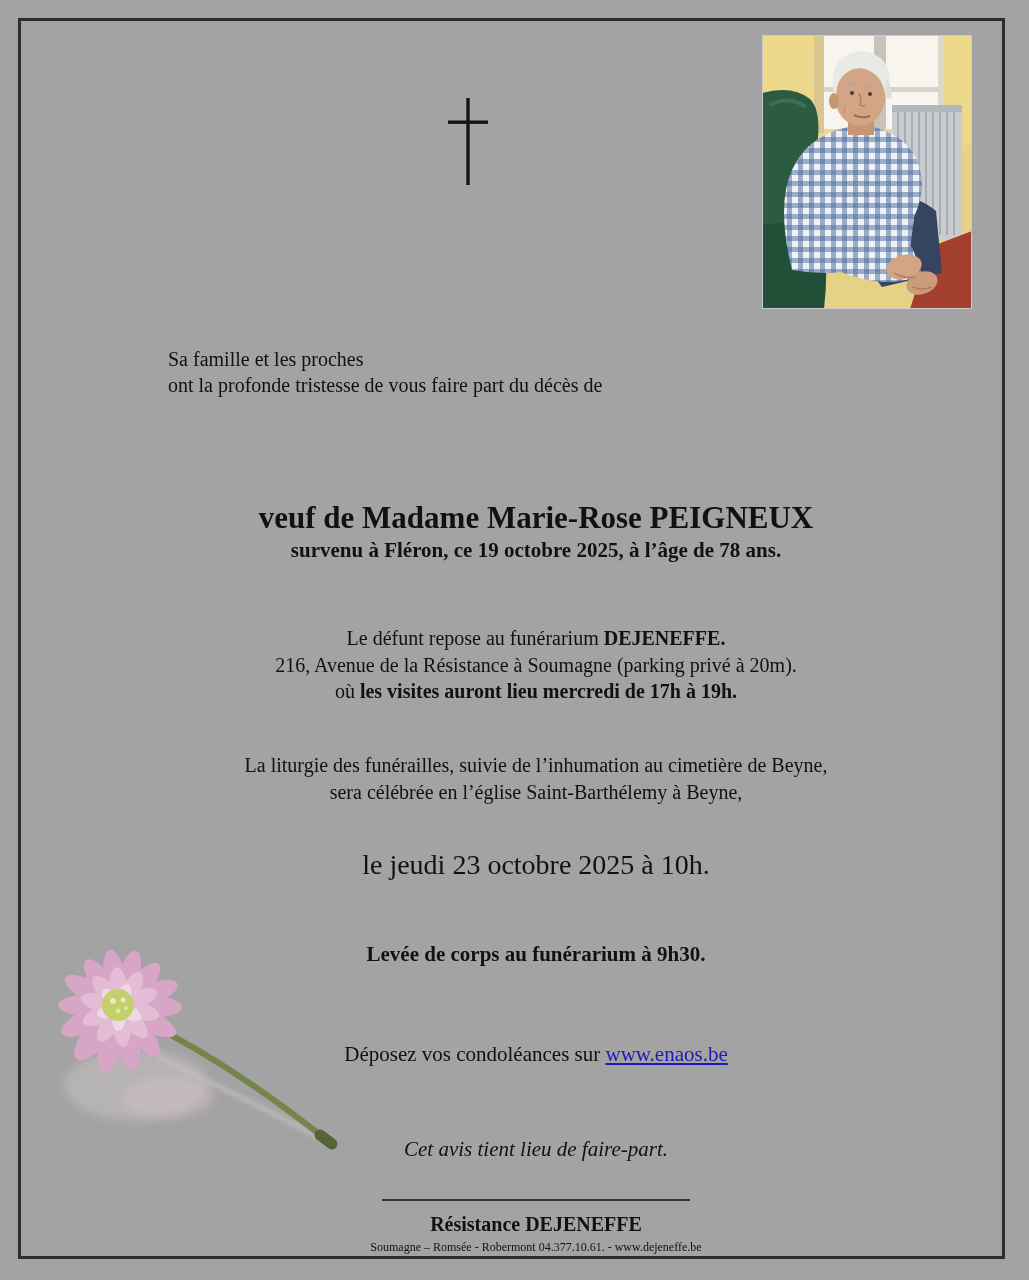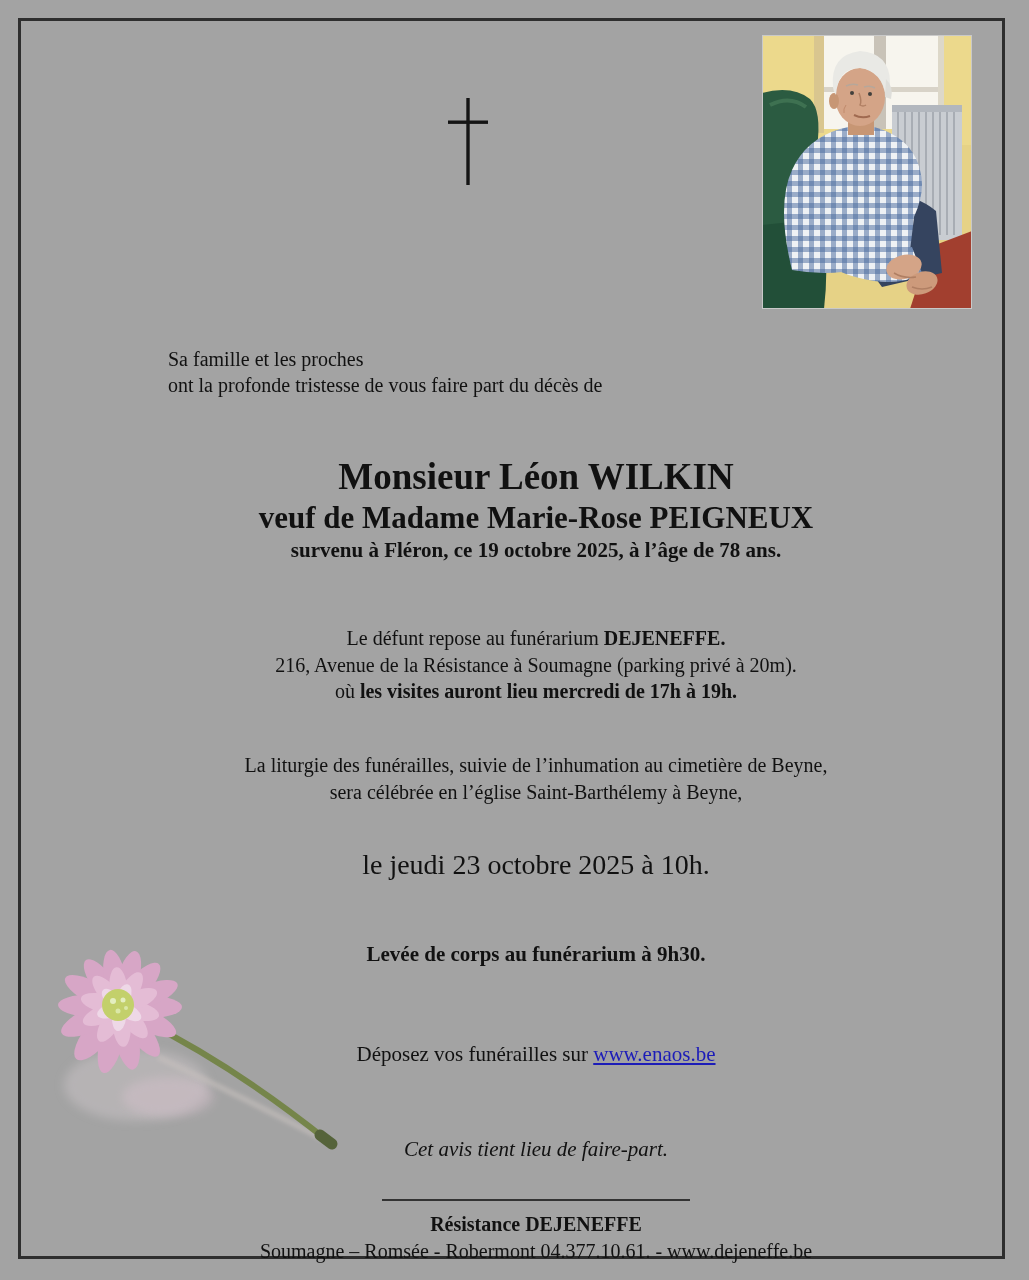"Monsieur Léon WILKIN" div.centered { html: <div>Monsieur Léon WILKIN</div> -> none }
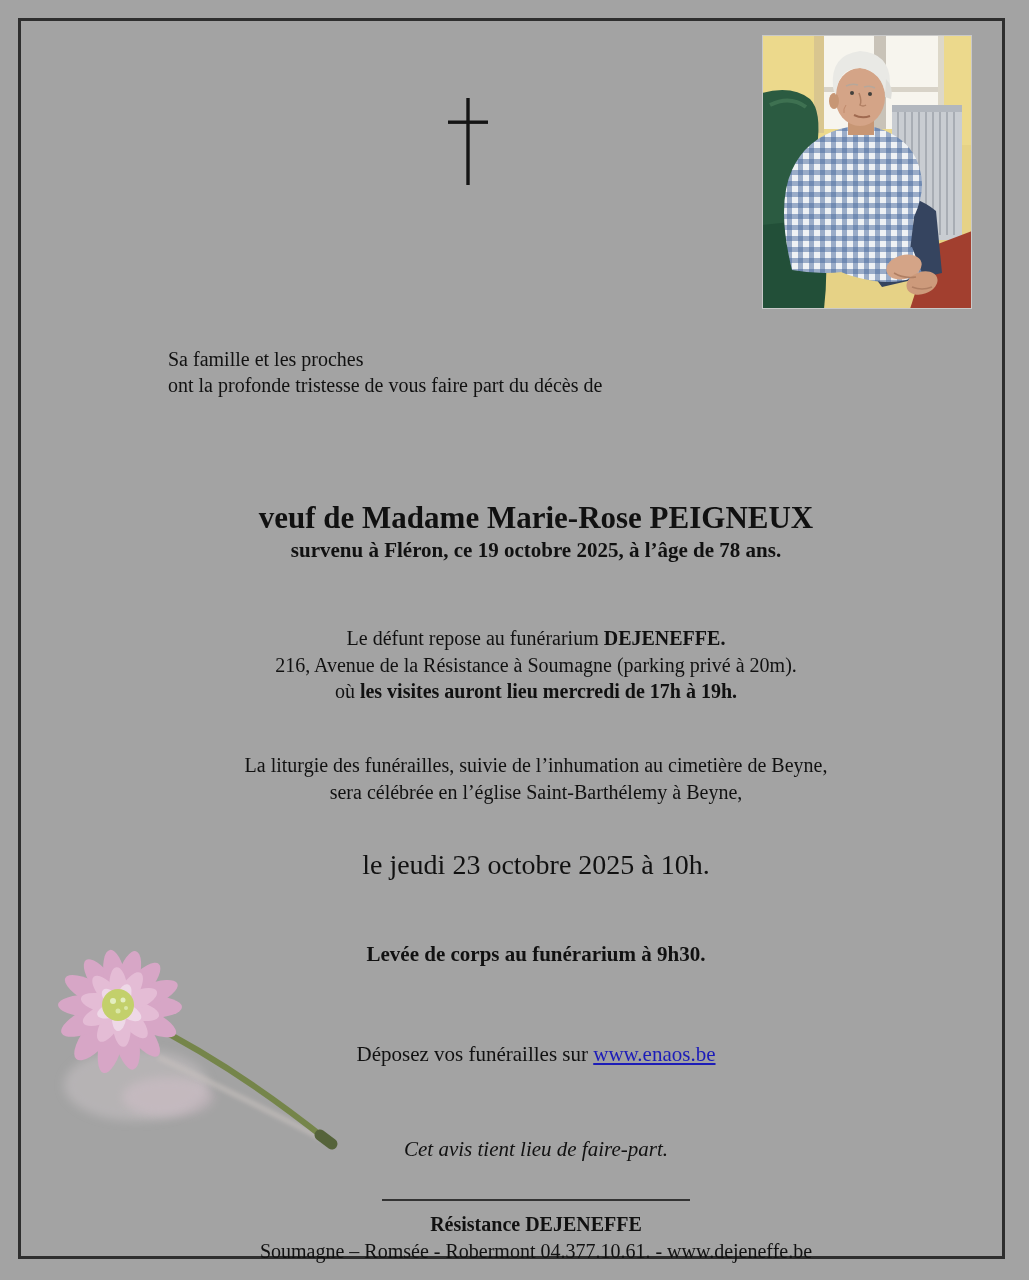"Déposez vos funérailles sur" span { text: funérailles -> condoléances }
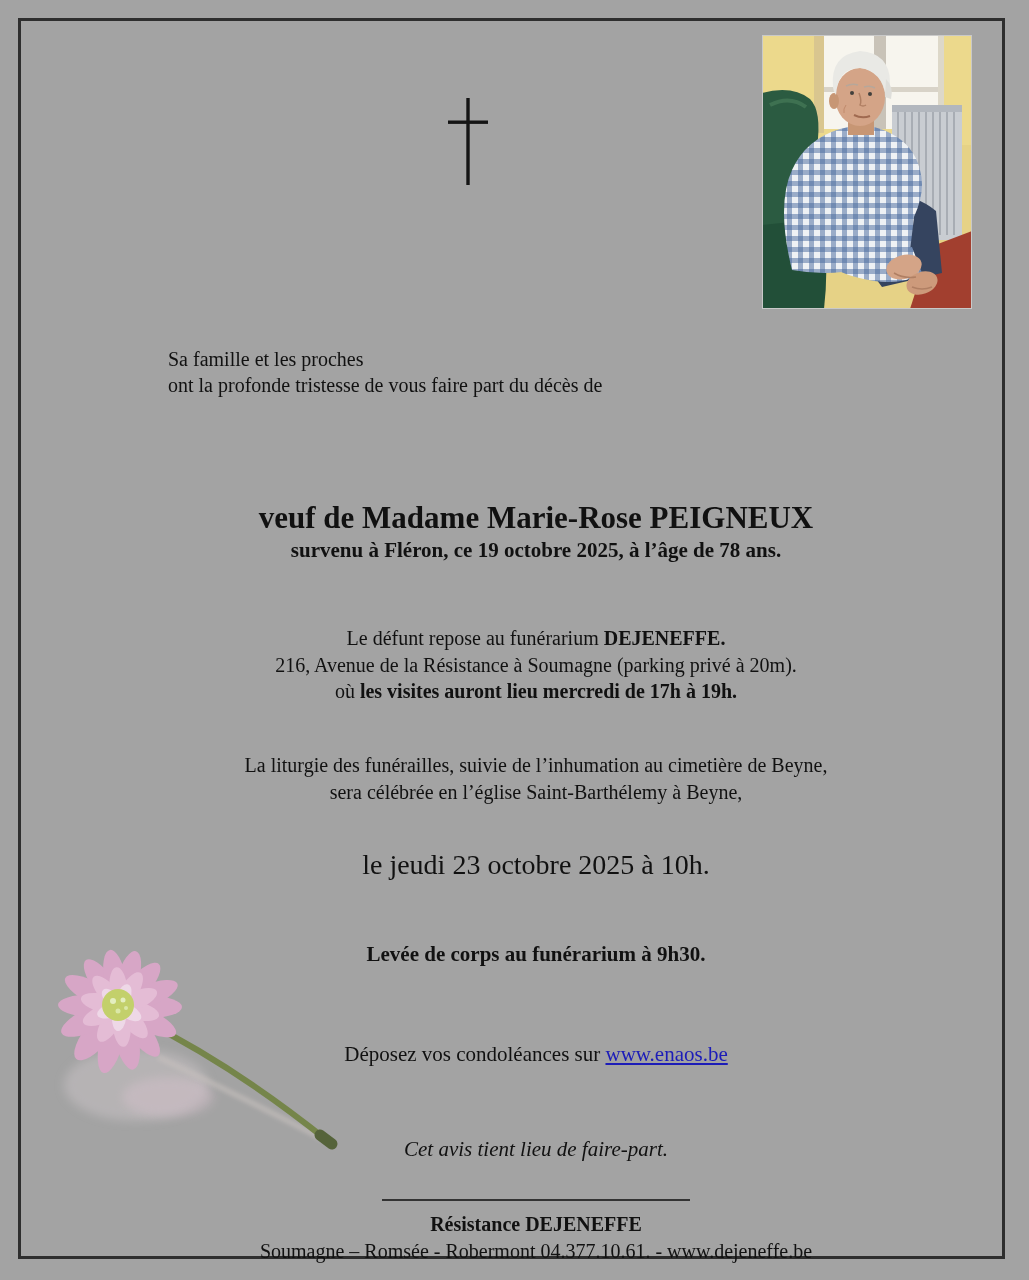"Soumagne – Romsée - Robermont" .contact { font-size: 20px -> 12px }
